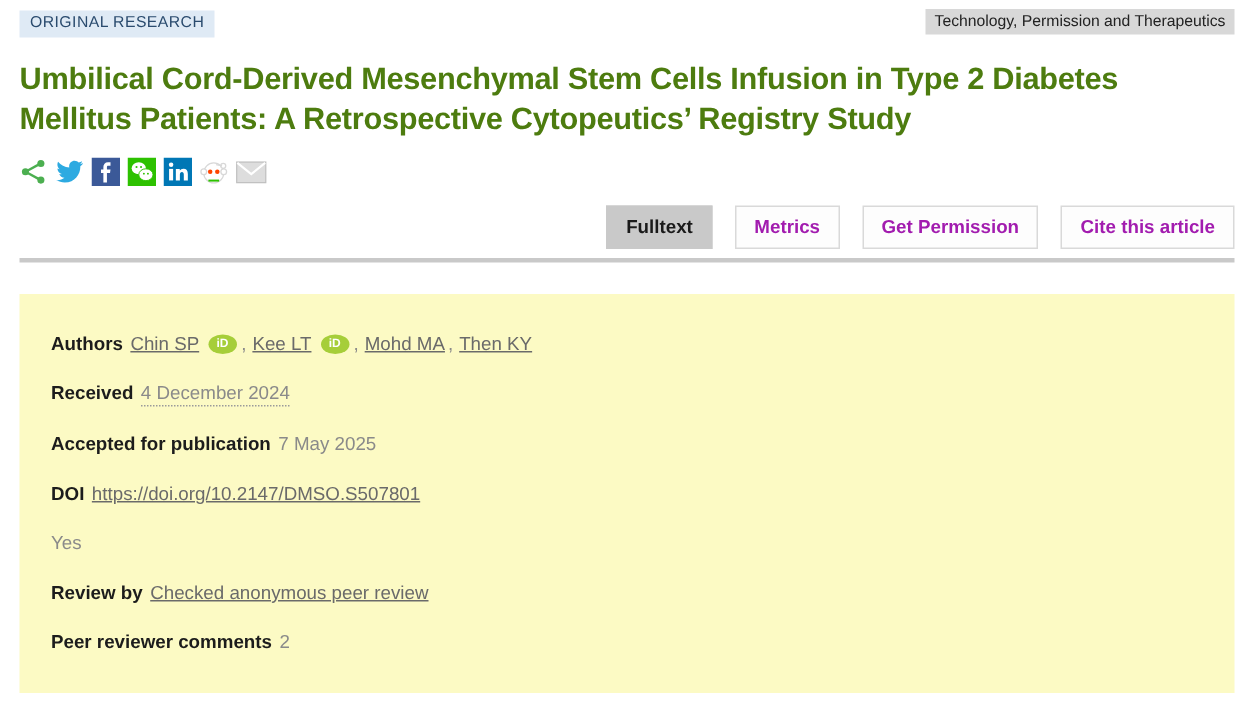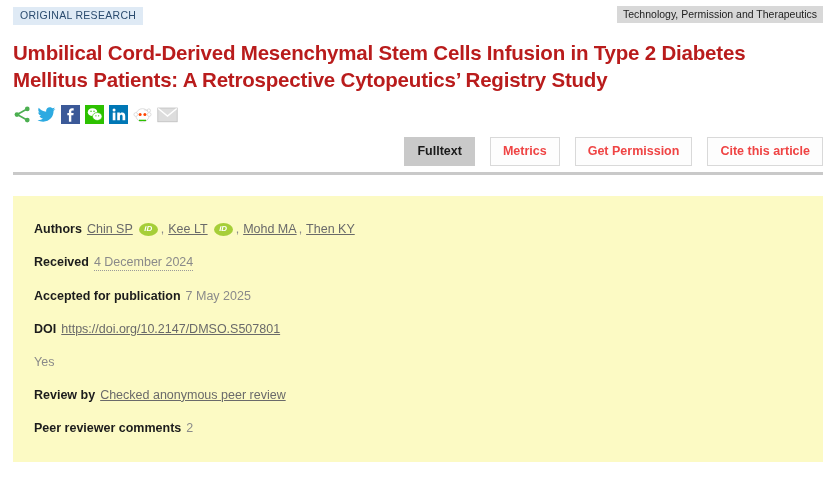"Umbilical Cord-Derived Mesenchymal Stem" .article-title { color: #b91c1c -> #4d7c0f }
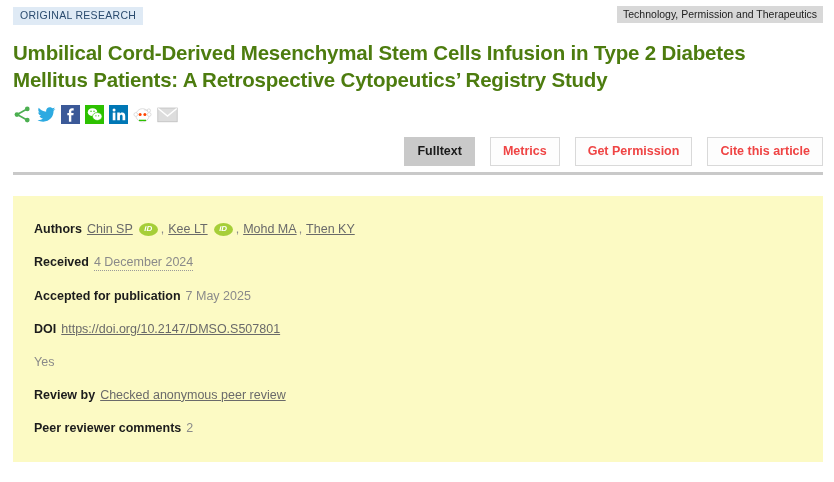"Metrics" .tab { color: #ef4444 -> #a21caf }
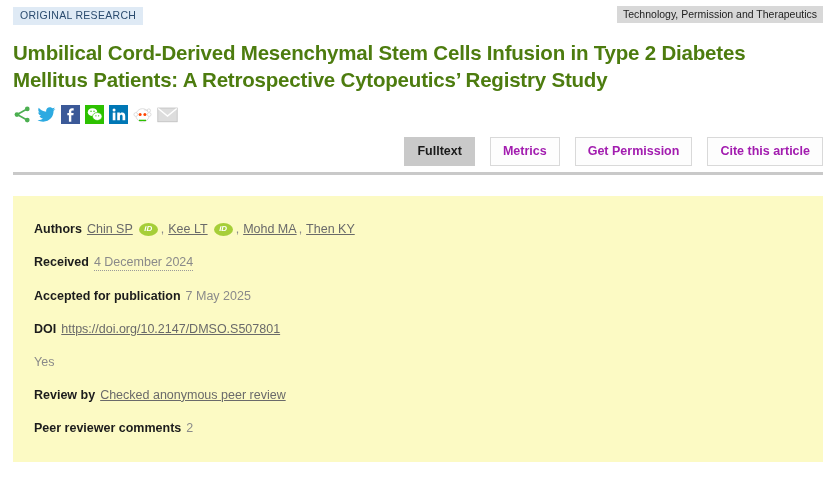"iD" .orcid { font-style: italic -> none }
